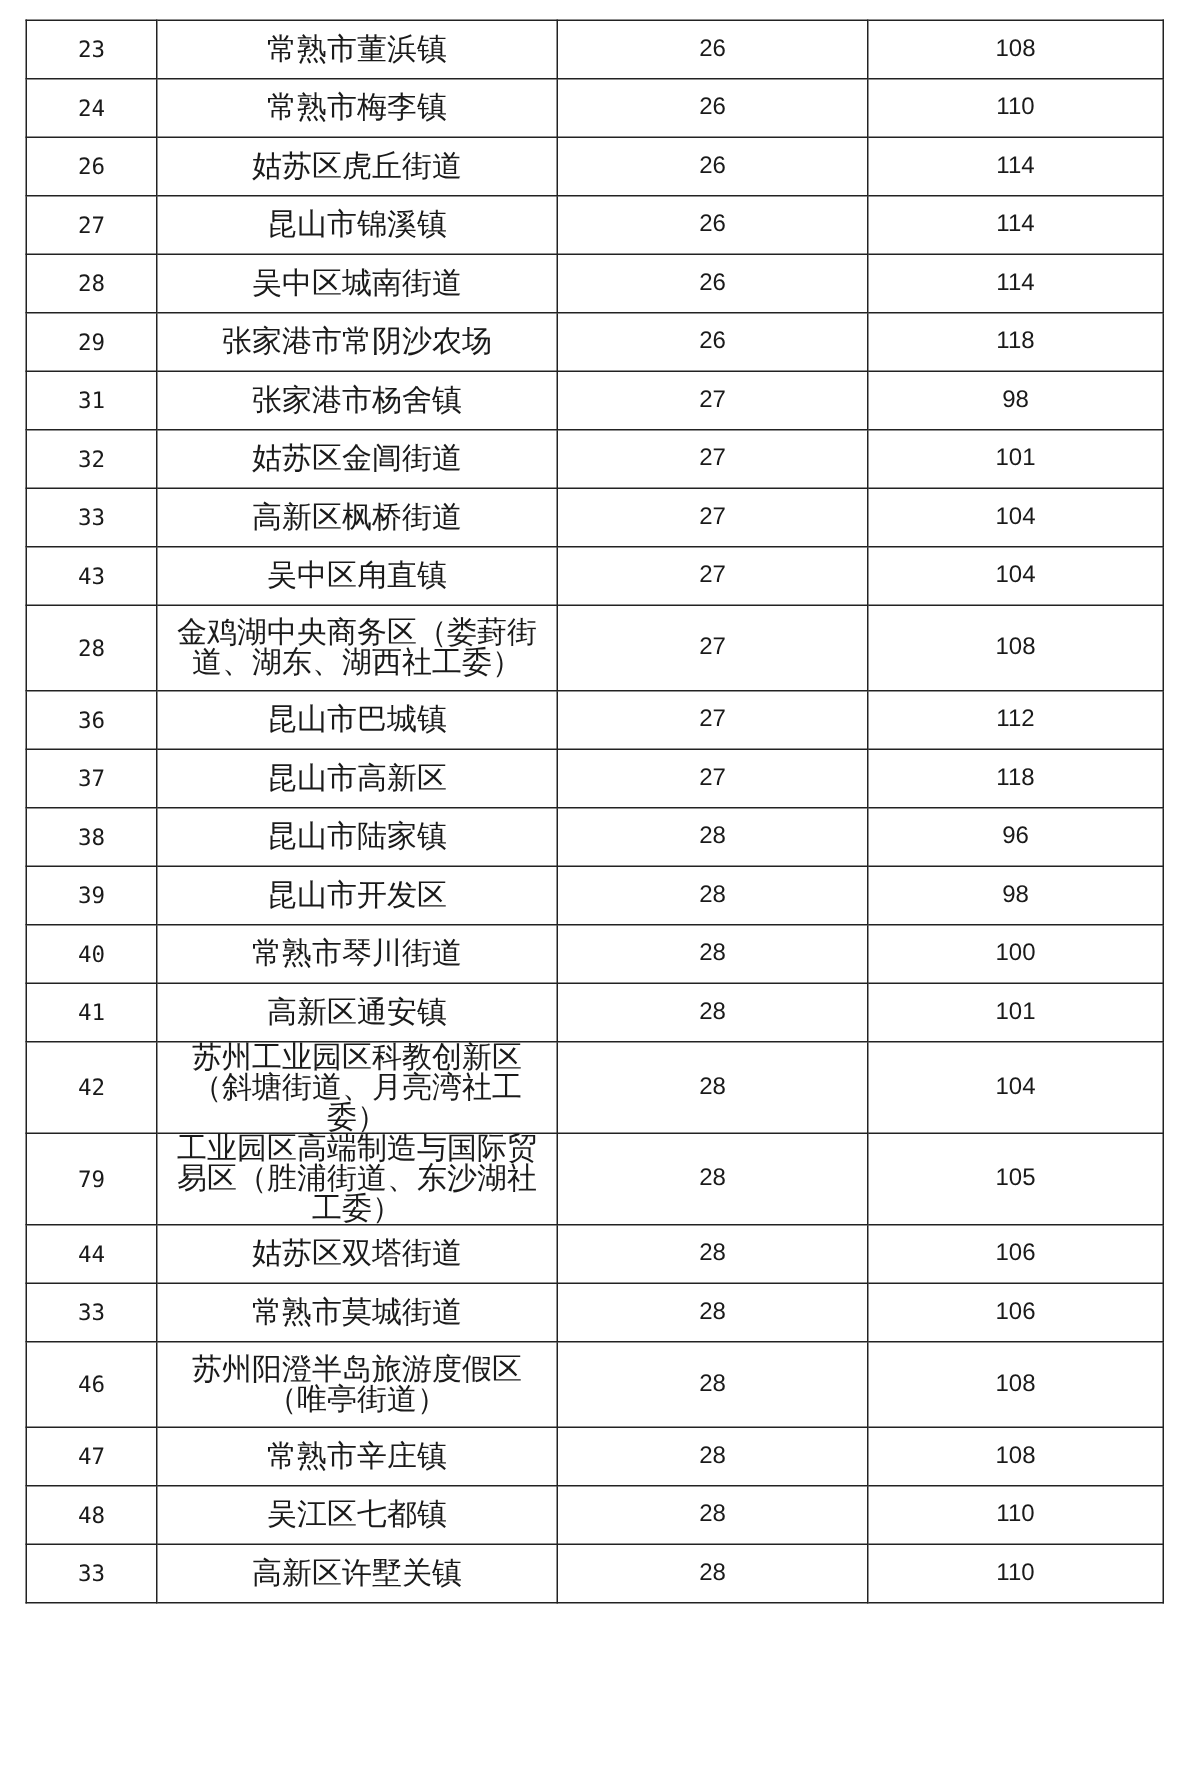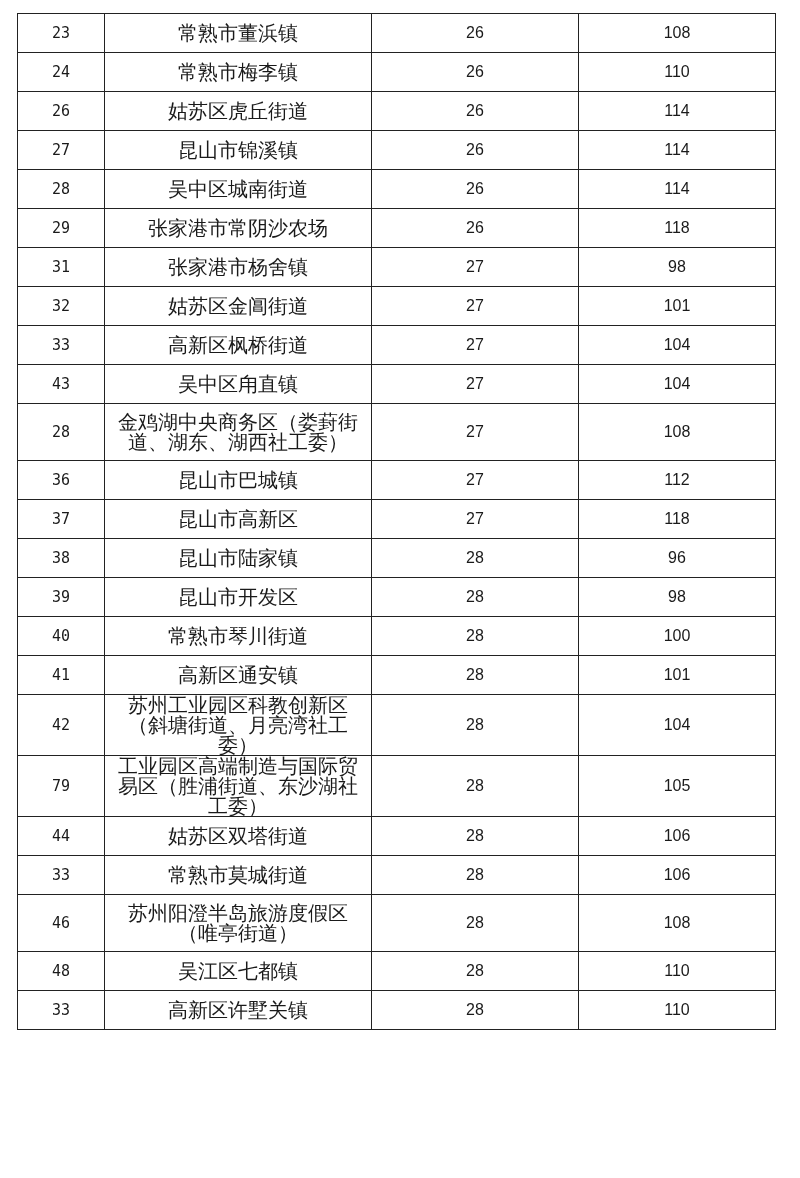"47" tr.r1 { html: none -> <tr> <td>47</td> <td>常熟市辛庄镇</td> <td>28</td> <td>108</td> </tr> }
